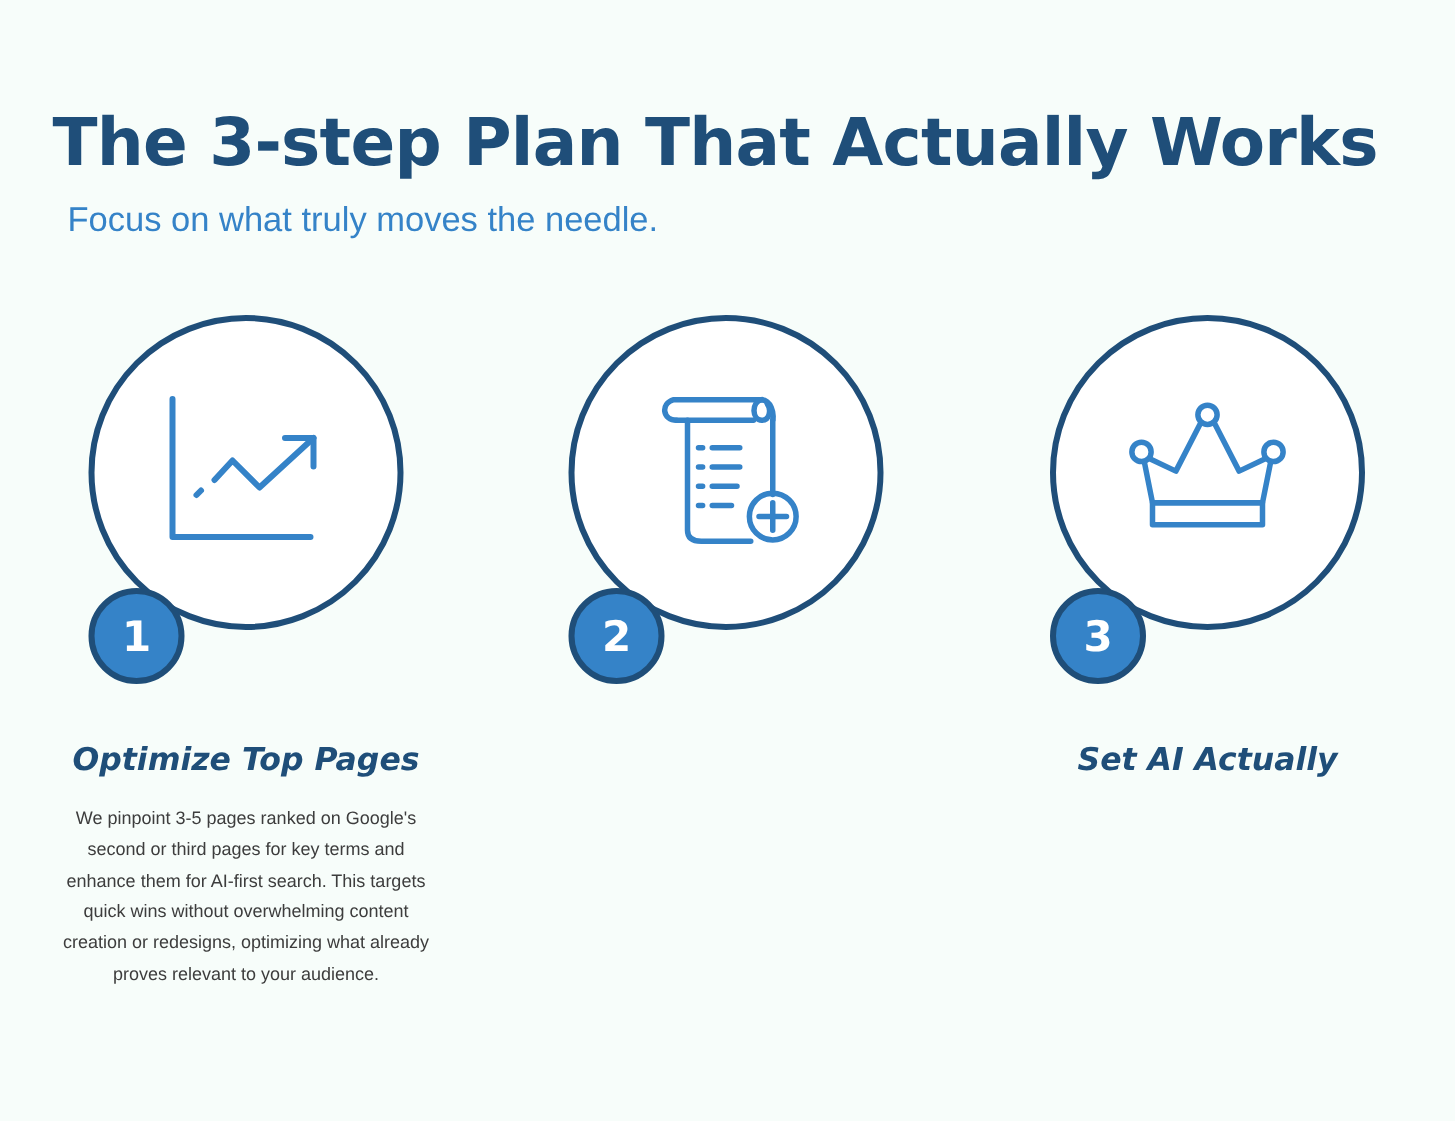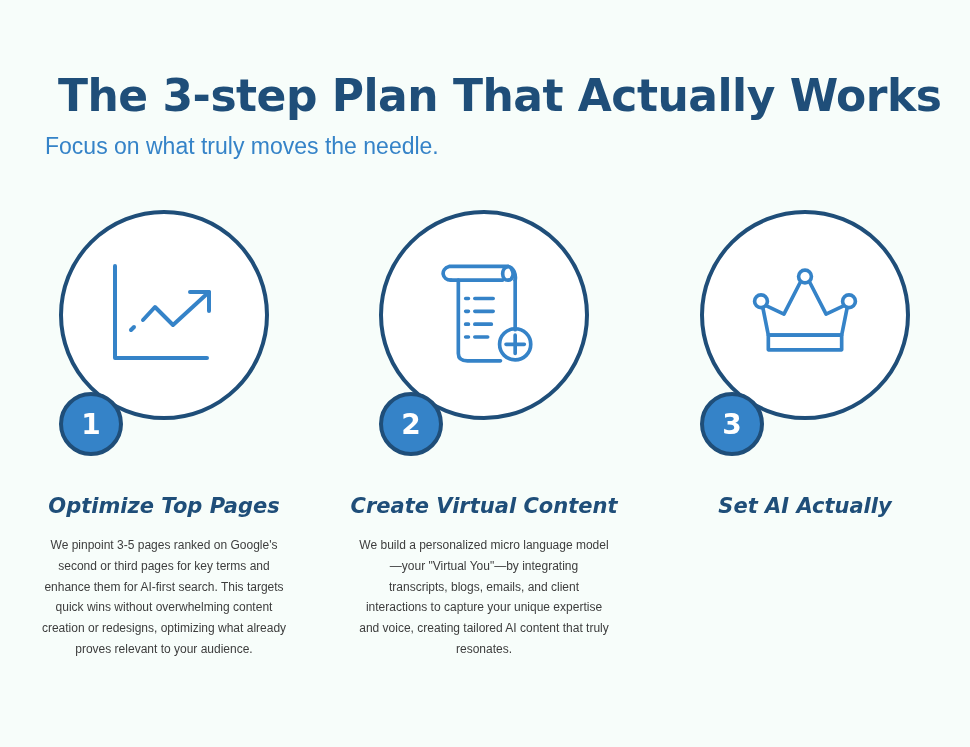"The 3-step Plan That Actually" .title { left: 58px -> 35px }
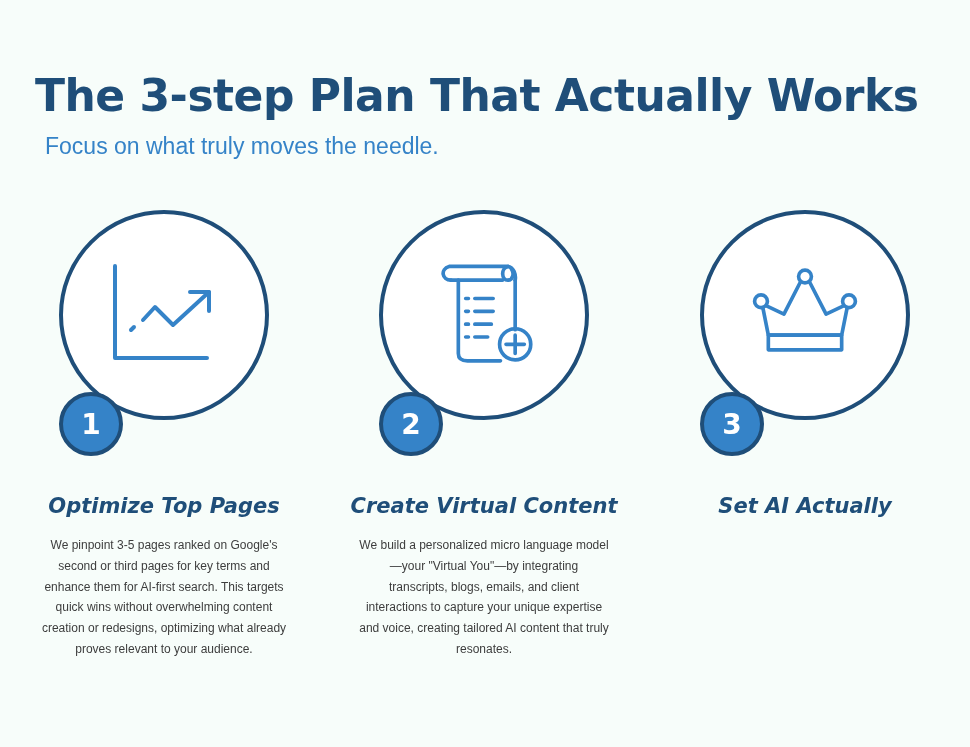"Create Virtual Content" h2.step-title { html: <h2>Create Virtual Content</h2> -> none }
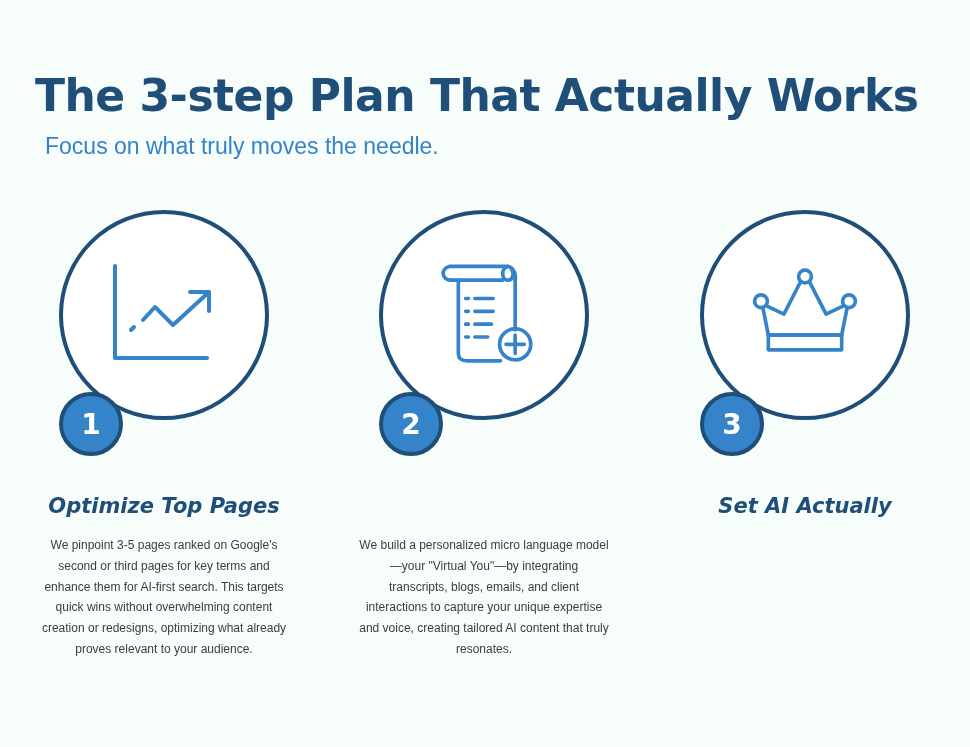"We build a personalized micro" p.step-desc { html: <p>We build a personalized micro language model—your "Virtual You"—by integrating transcripts, blogs, emails, and client interactions to capture your unique expertise and voice, creating tailored AI content that truly resonates.</p> -> none }
